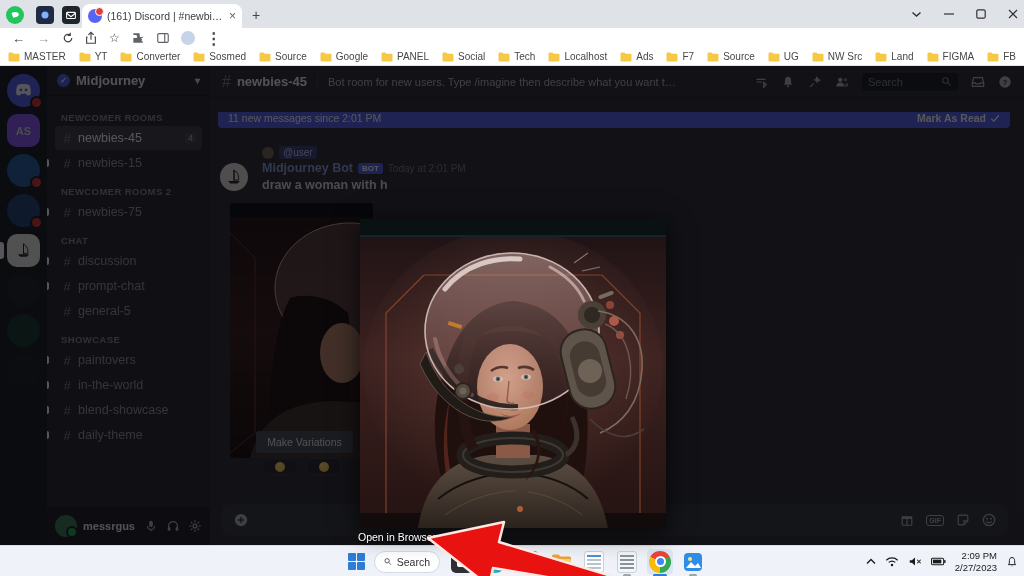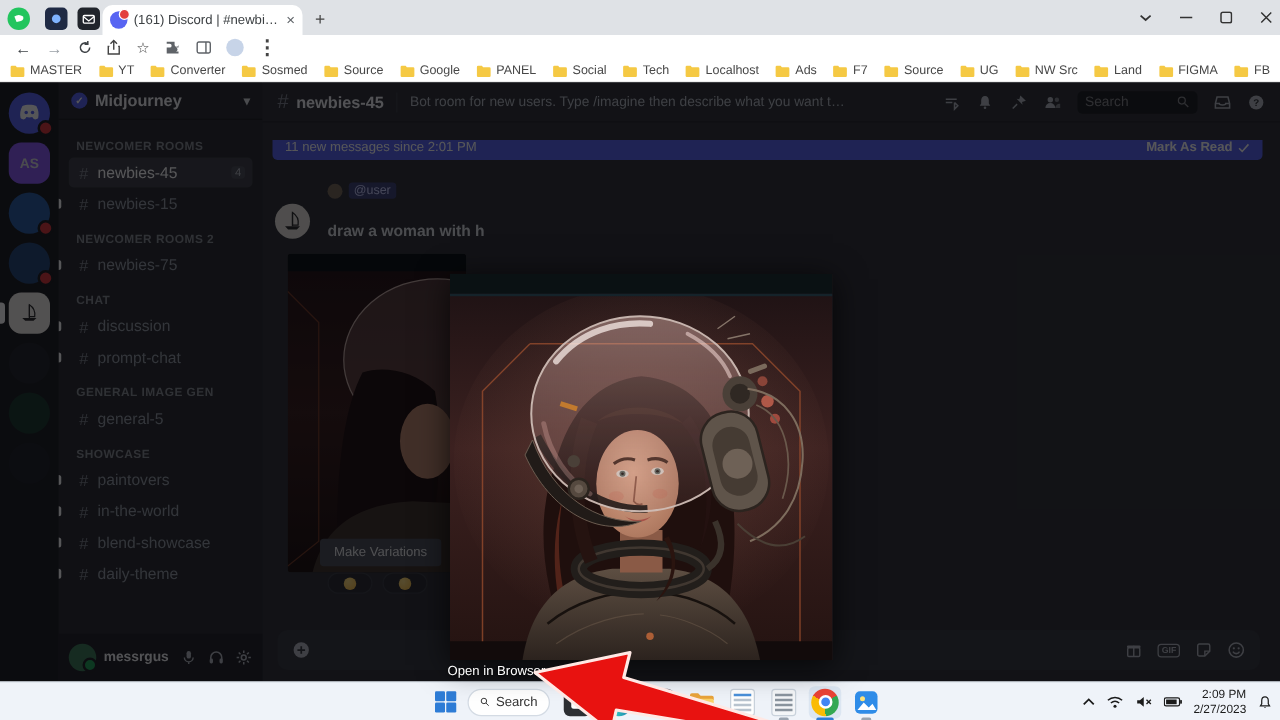"Midjourney Bot" div.author-line { html: none -> <div> <span>Midjourney Bot</span> <span>BOT</span> <span>Today at 2:01 PM</span> </div> }
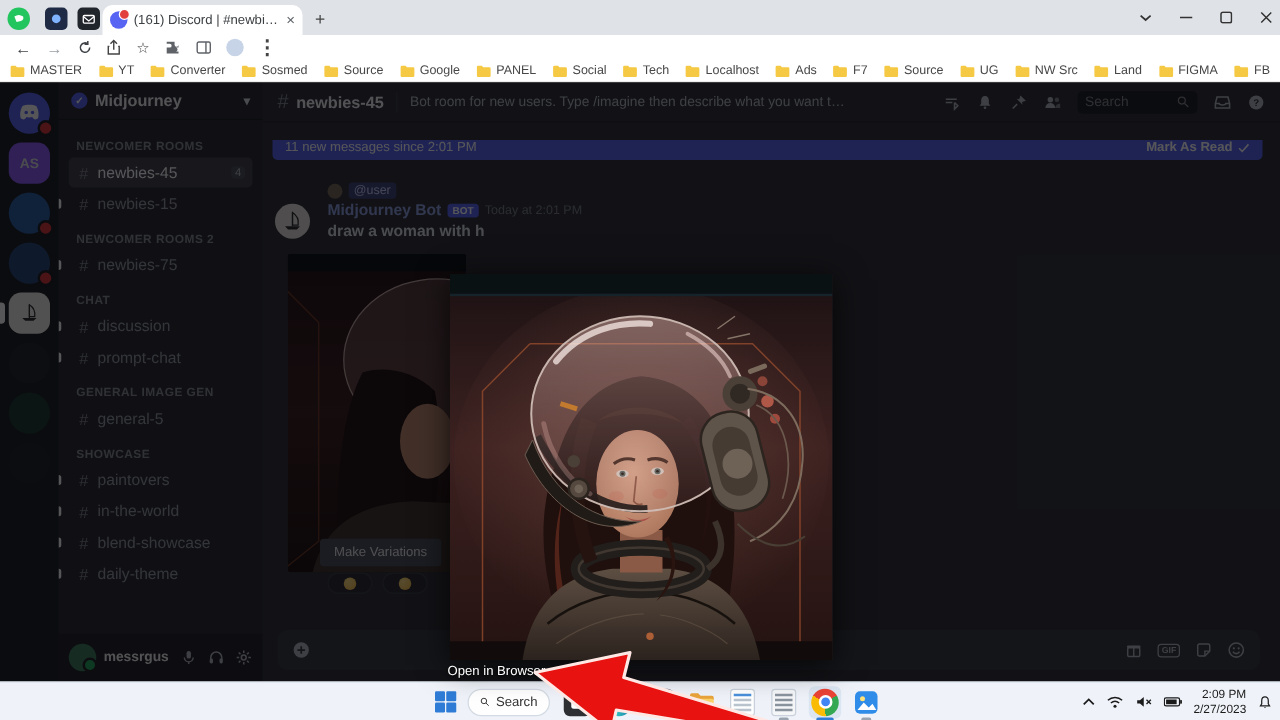"GENERAL IMAGE GEN" div.cat { html: <div>GENERAL IMAGE GEN</div> -> none }
